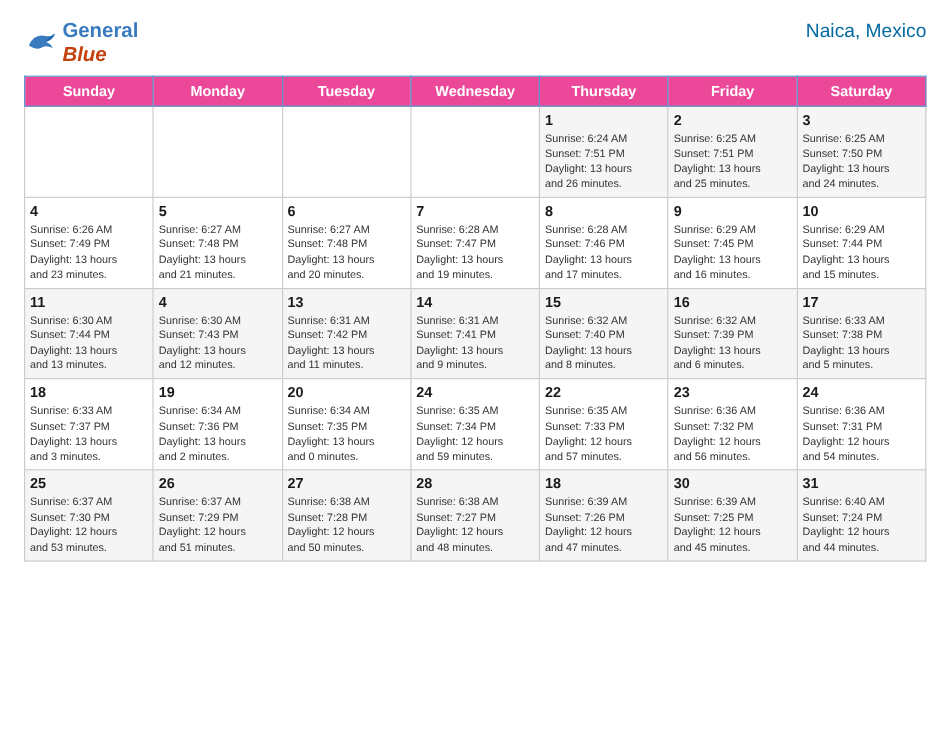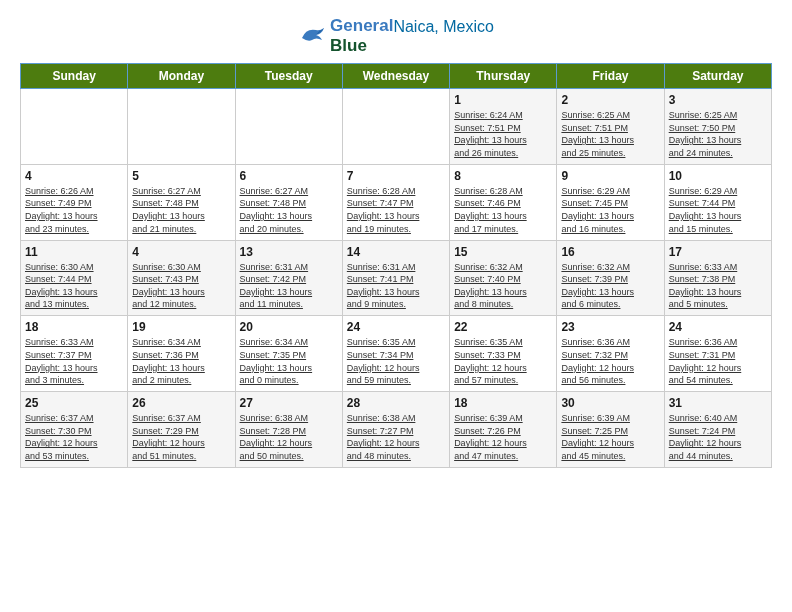"General" .page { align-items: center -> none }
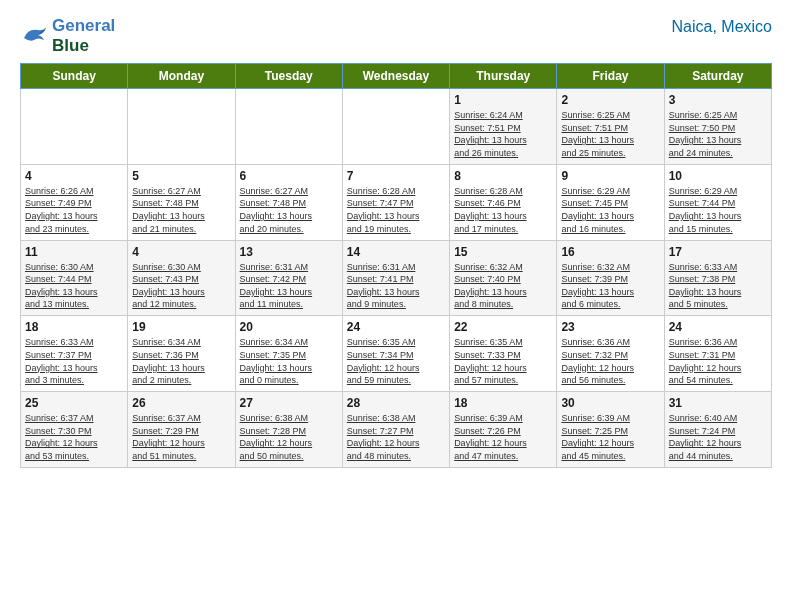"Blue" span { color: #14532d -> #c2410c; font-style: none -> italic }
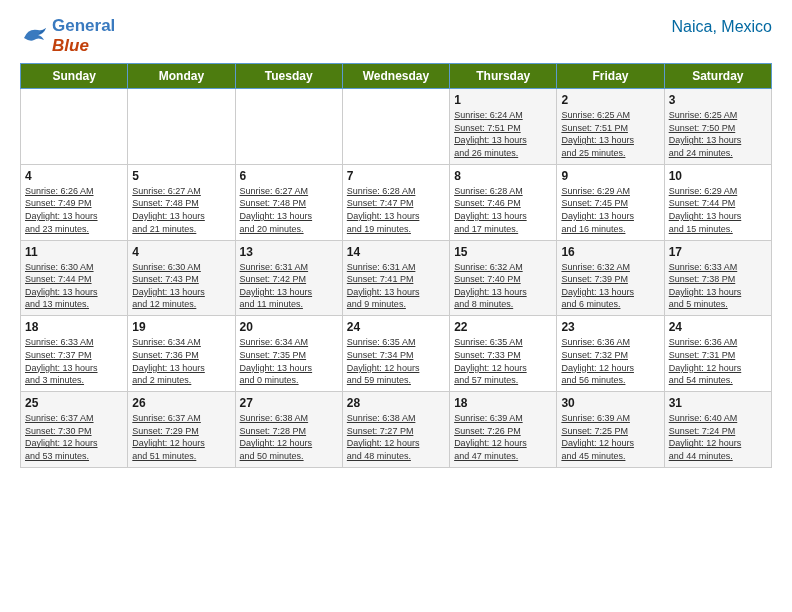"Sunday" .calendar th { background: #4d7c0f -> #ec4899 }
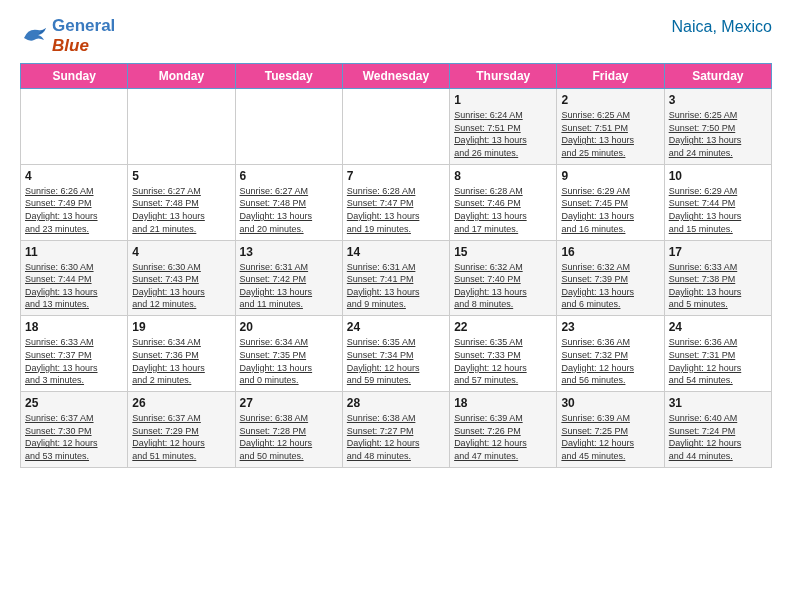"Sunrise: 6:24 AM" .day-info { text-decoration: underline -> none }
